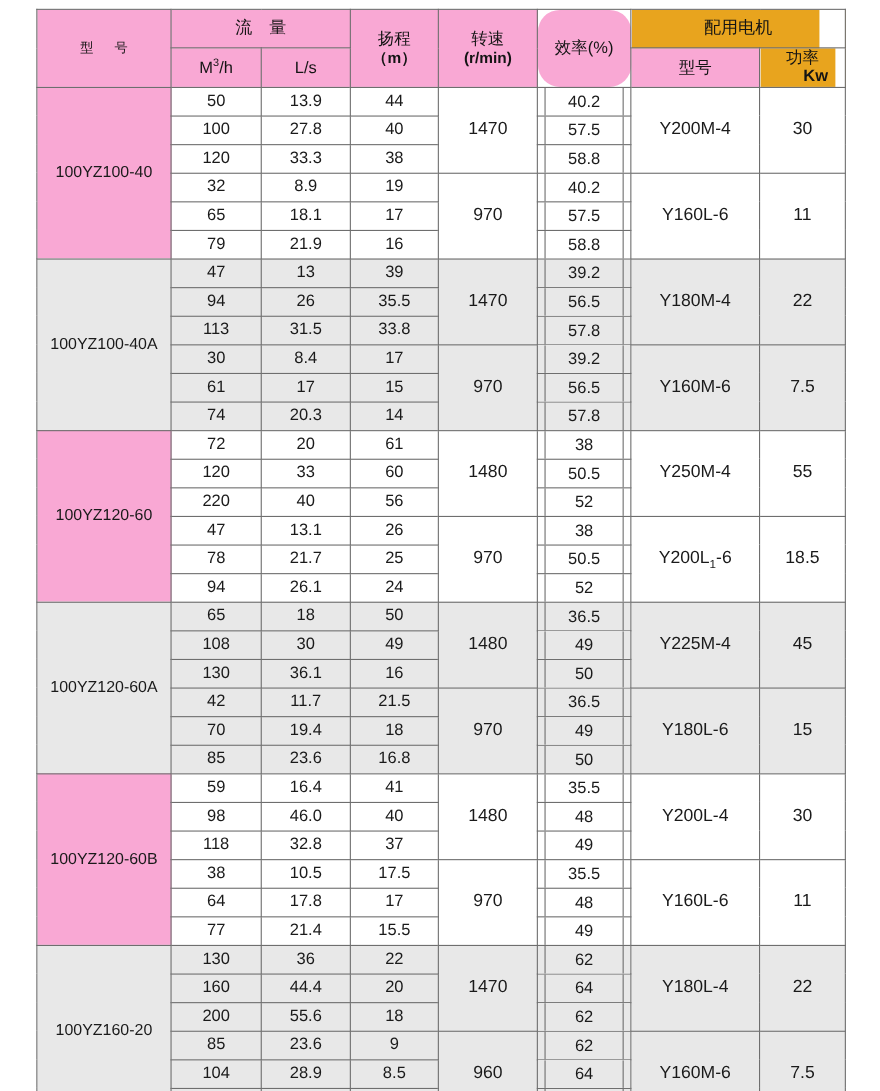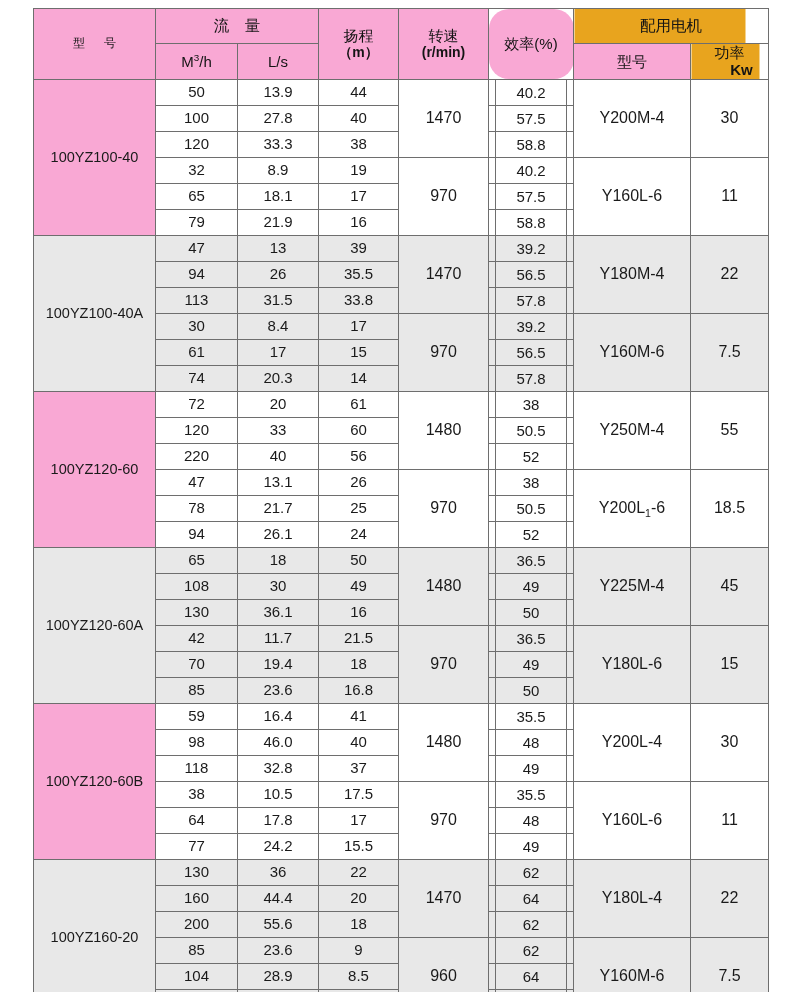"24.2" td.c-ls { text: 24.2 -> 21.4 }
